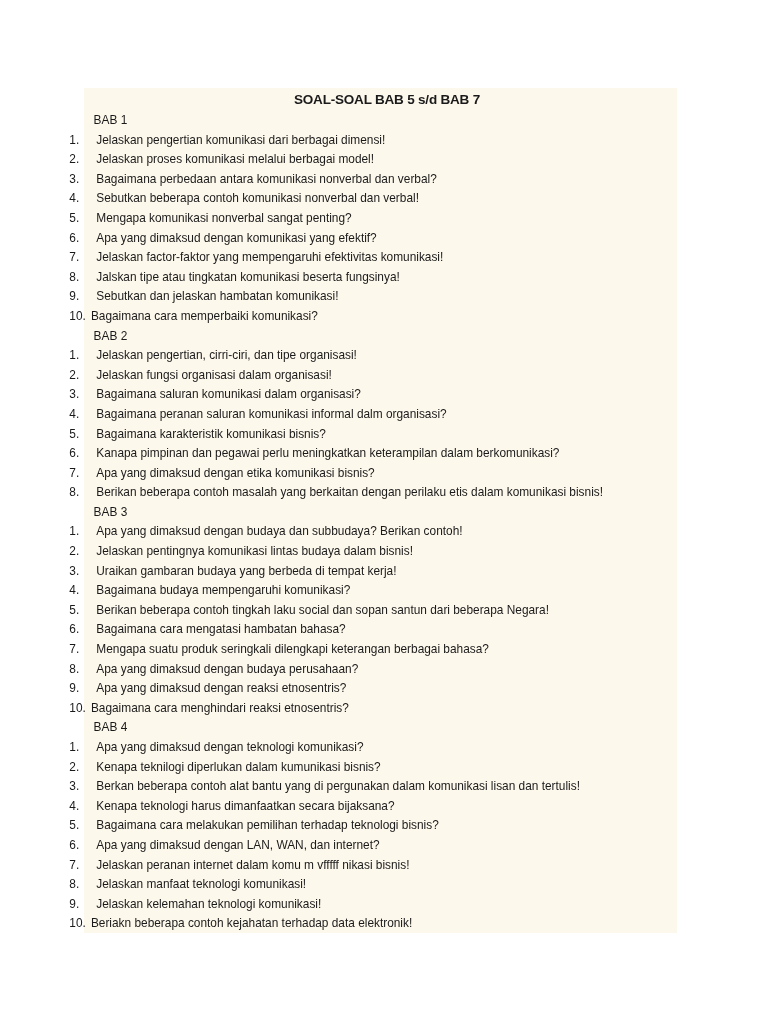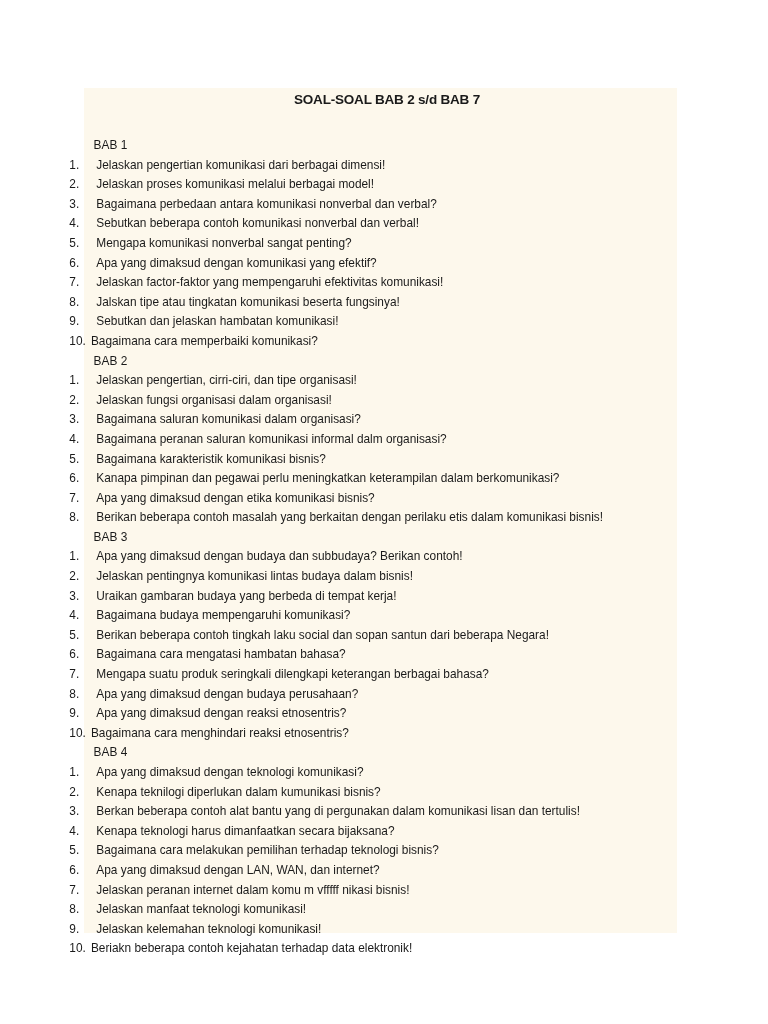"SOAL-SOAL BAB 2 s/d BAB" div.title { text: 2 -> 5 }
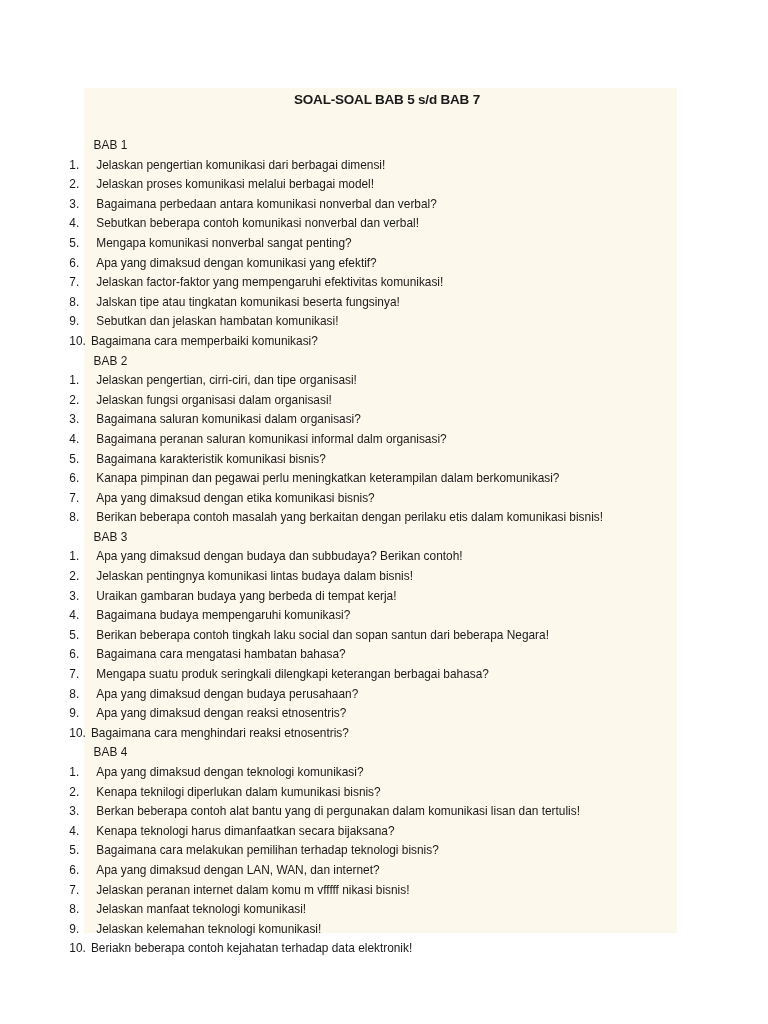"BAB 1" .lines { margin-top: 25px -> none }
